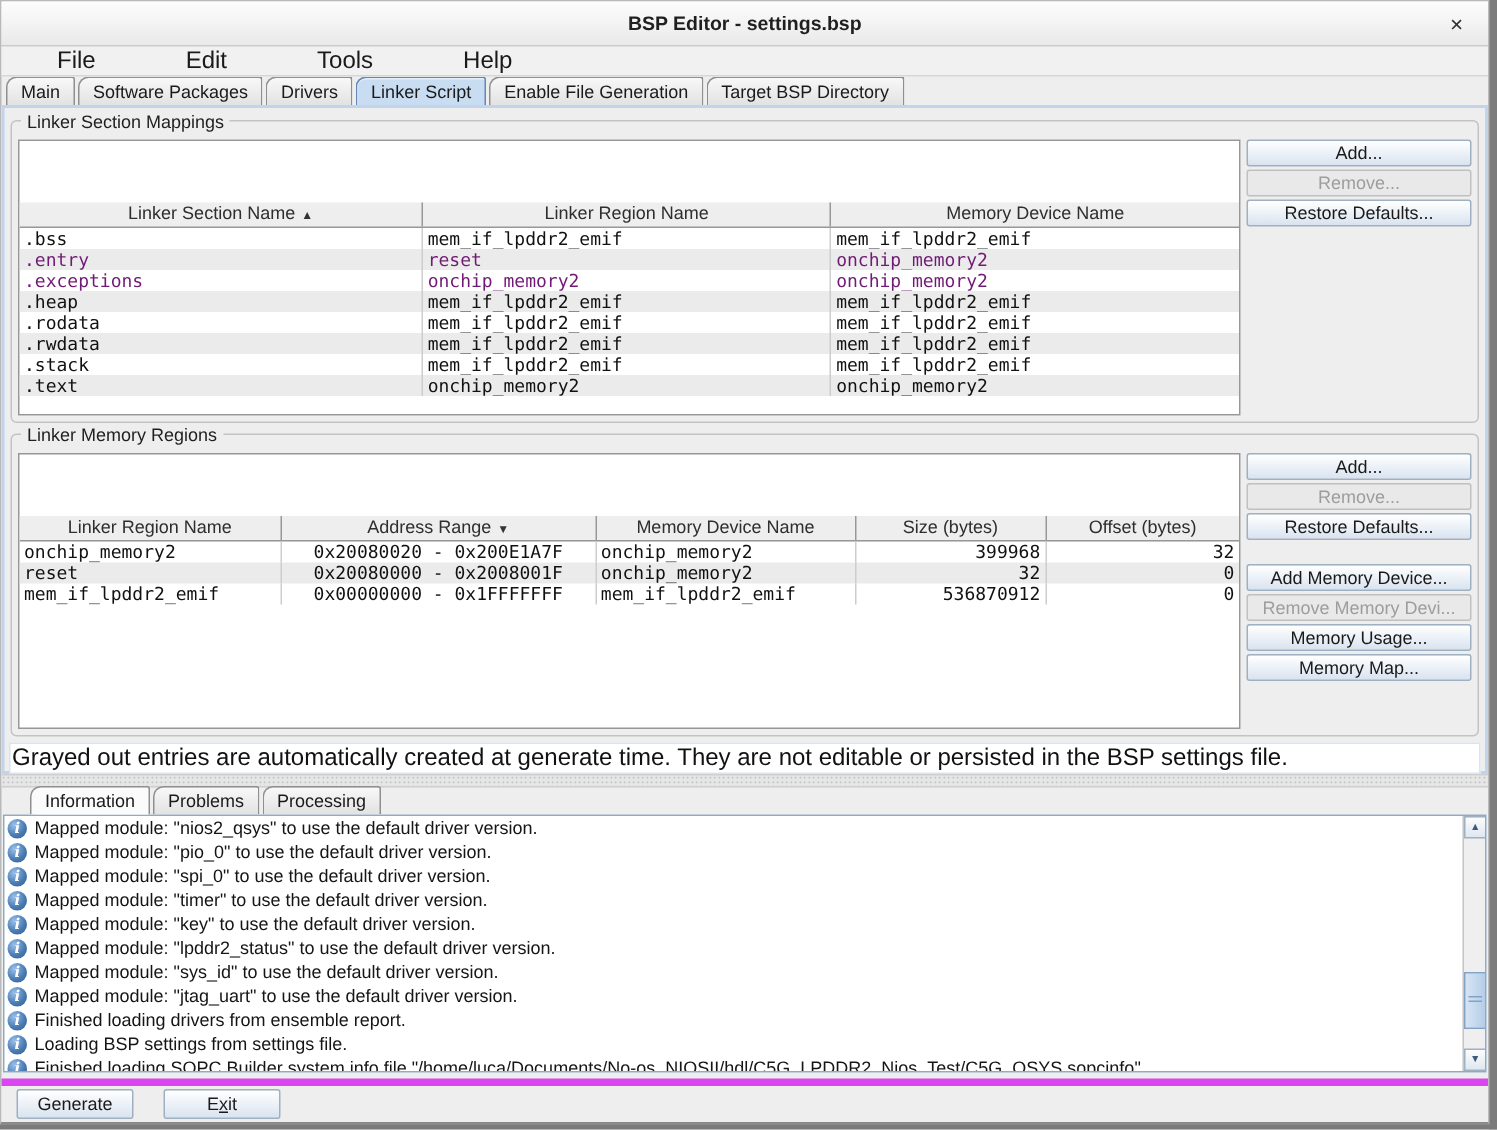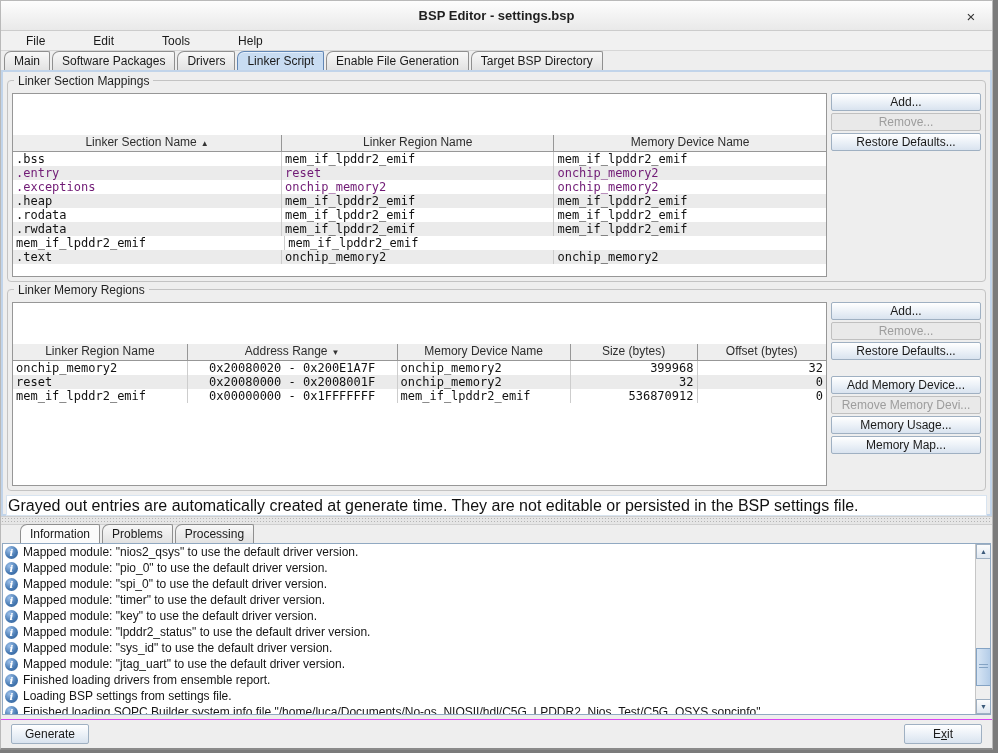"File" .menu-item { font-size: 12px -> 16px; margin-left: none -> 12px }
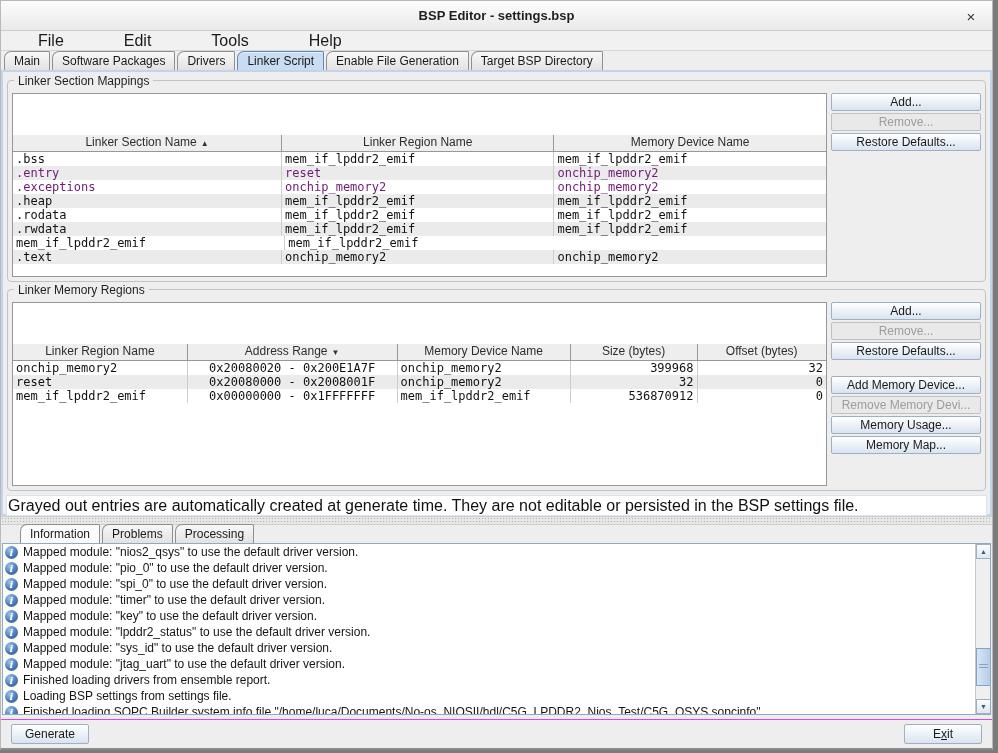".stack" div.td { html: none -> <div>.stack</div> }
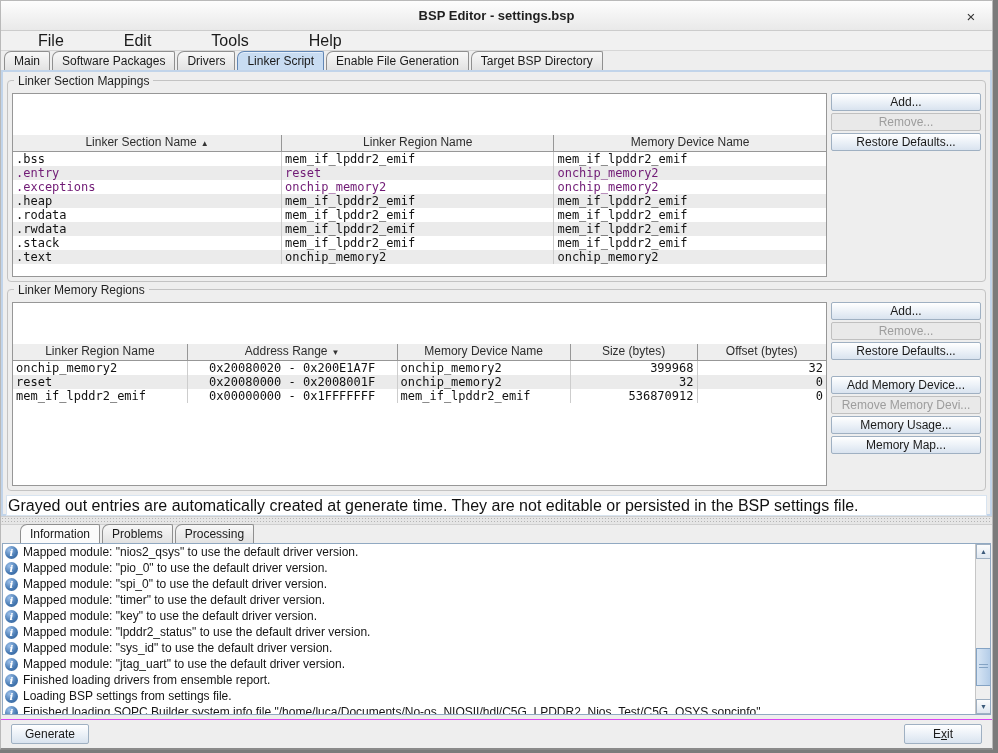"Generate" .footer { border-top: 1px solid #d946ef -> 5px solid #d946ef; justify-content: space-between -> flex-start }
